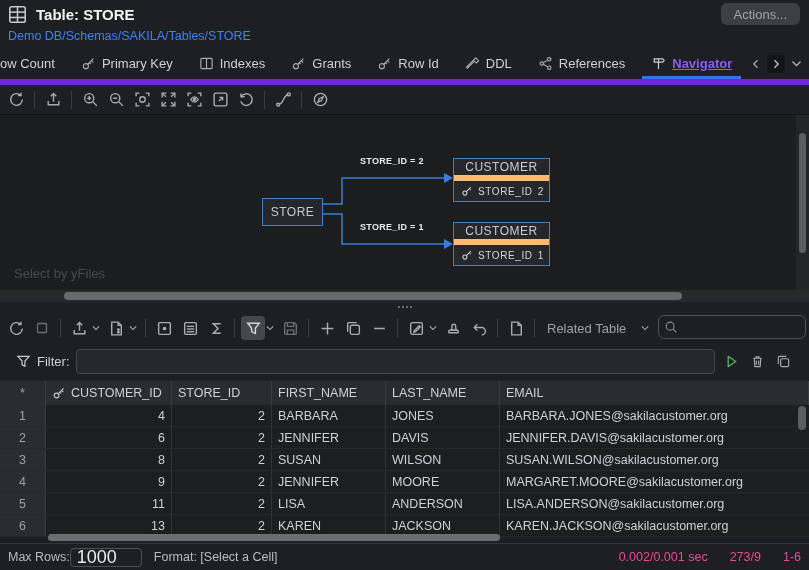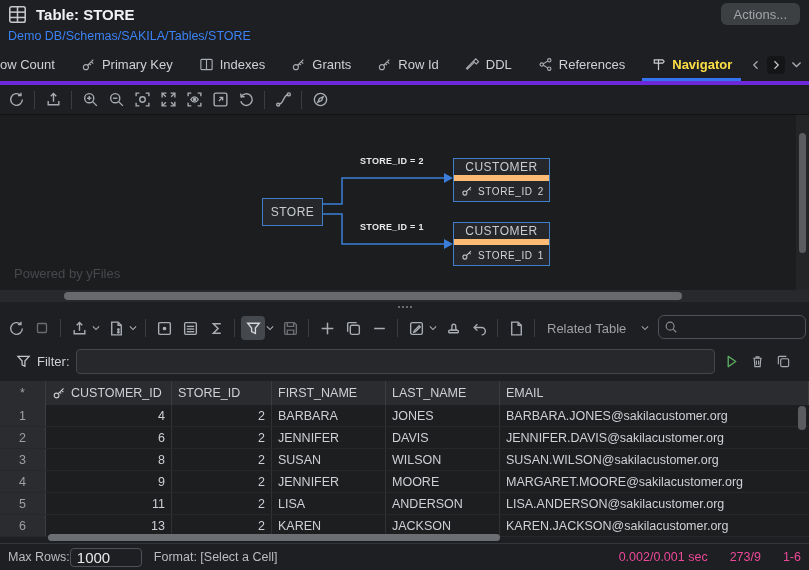"ow Count" .tabbar { border-bottom: 4px solid #6d28d9 -> 6px solid #6d28d9 }
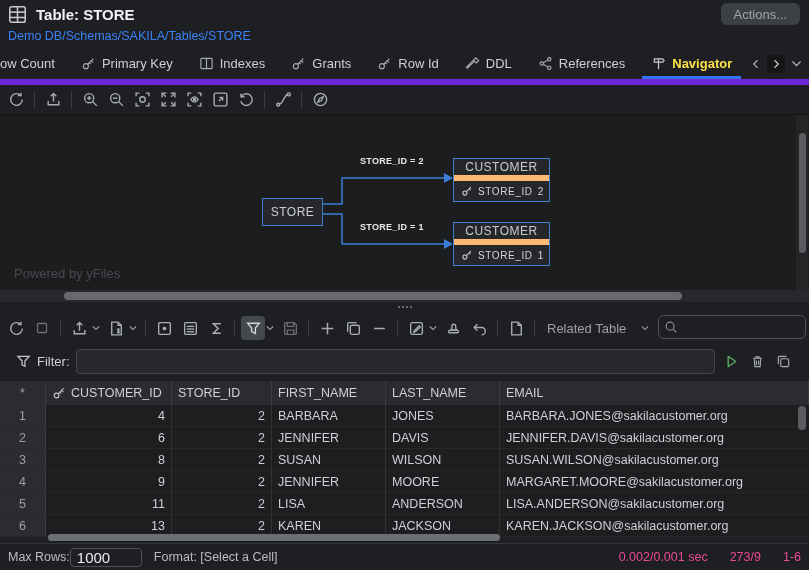"Navigator" .tab.active { color: #fde047 -> #8b5cf6; text-decoration: none -> underline }
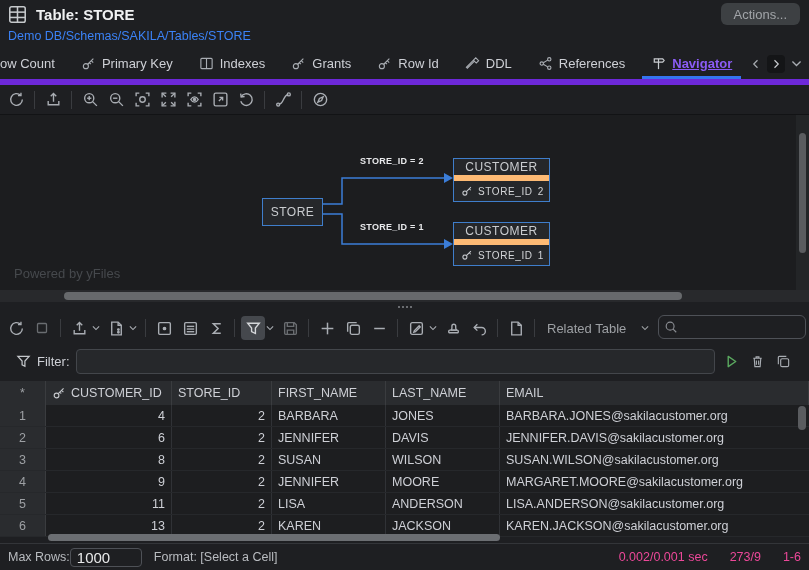"Powered by yFiles" div.watermark { text: Powered -> Select }
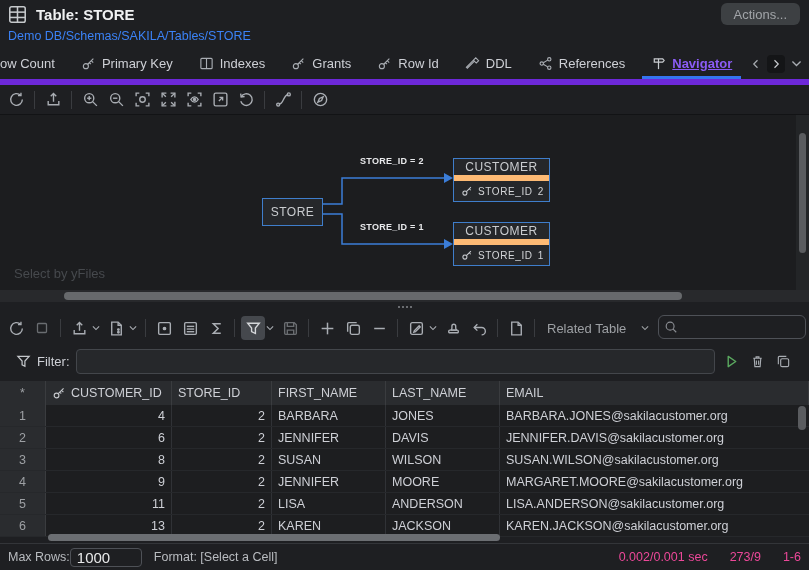"1000" .maxrows-input { font-size: 15px -> 18px }
